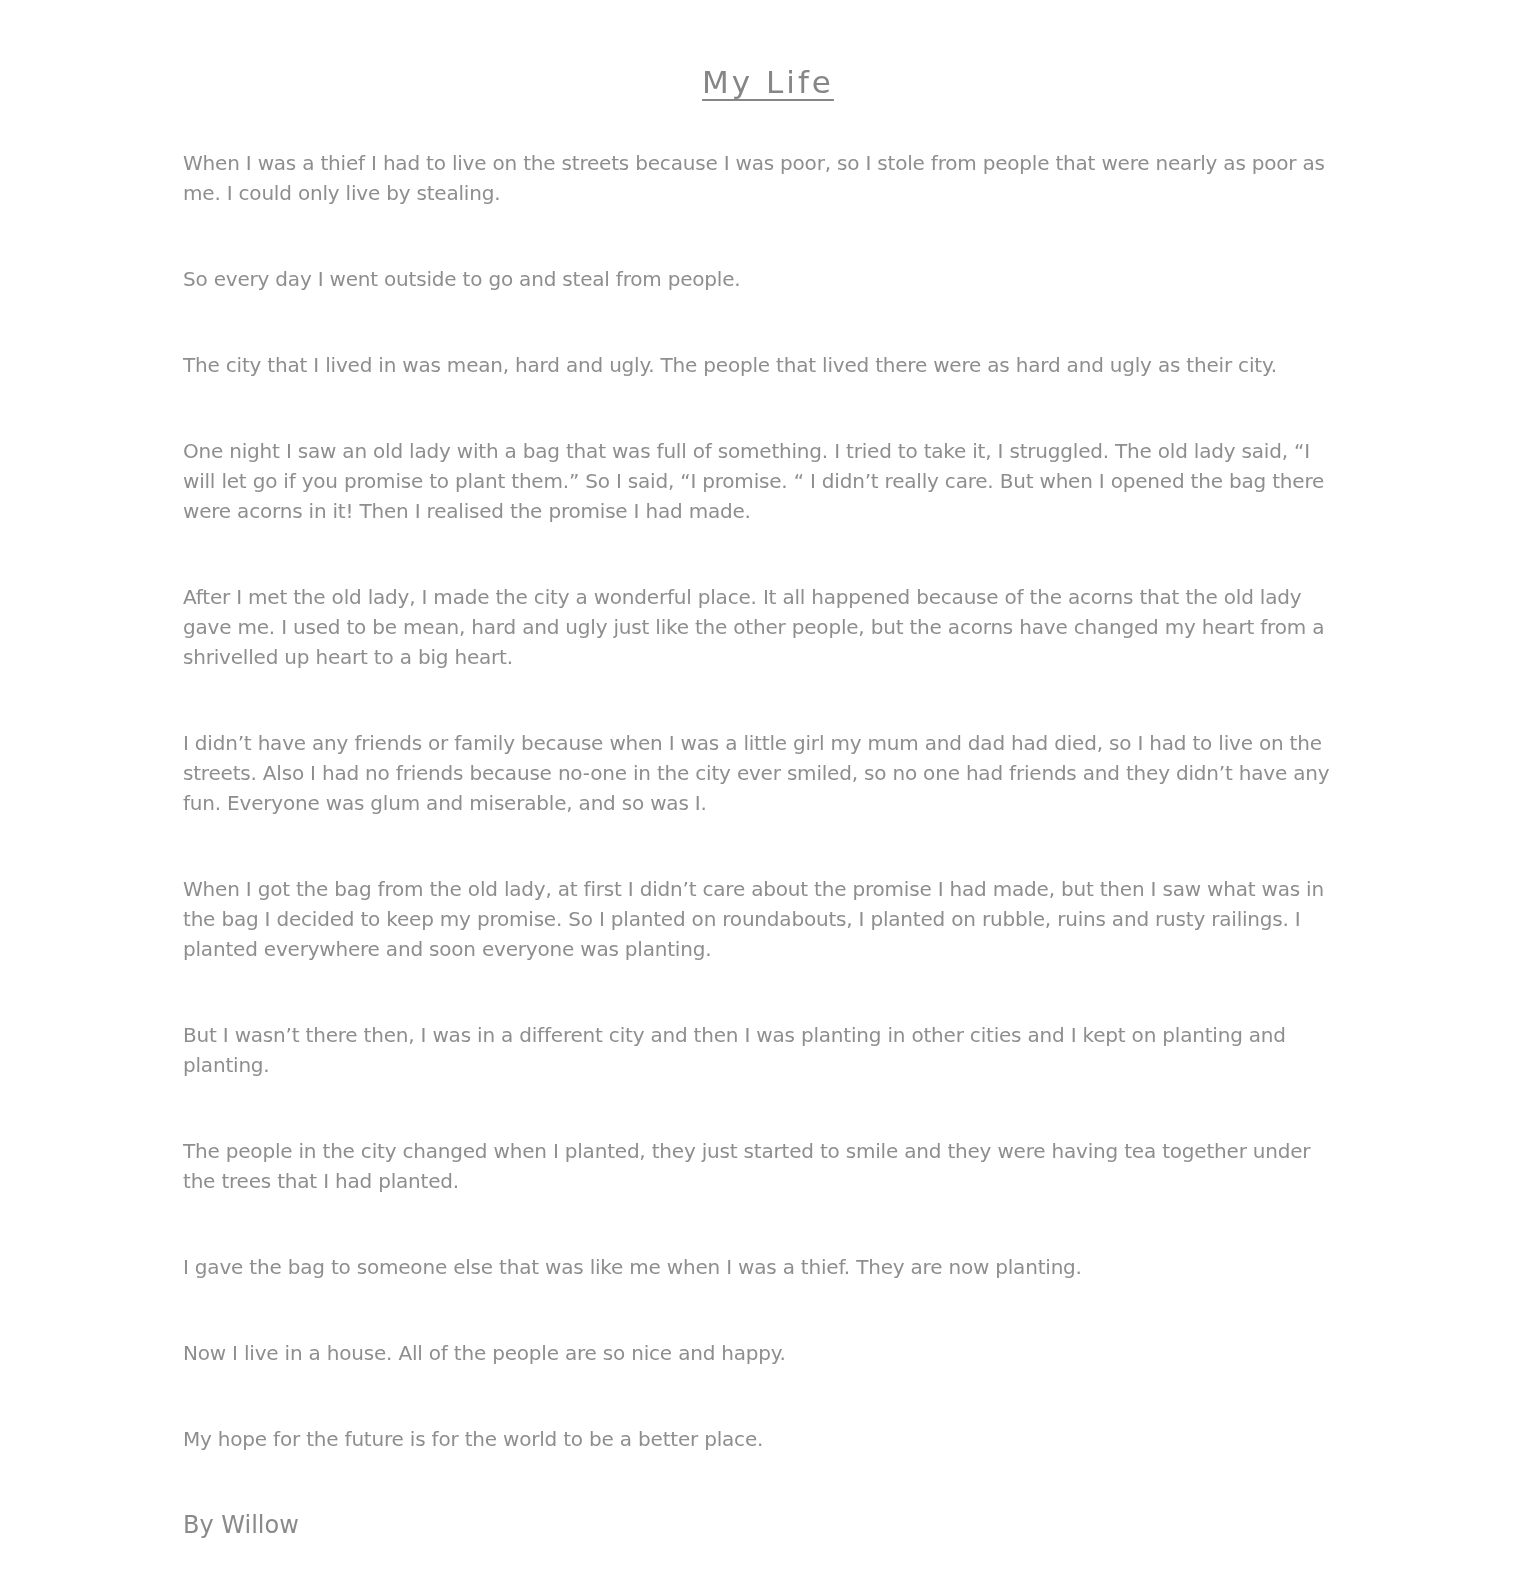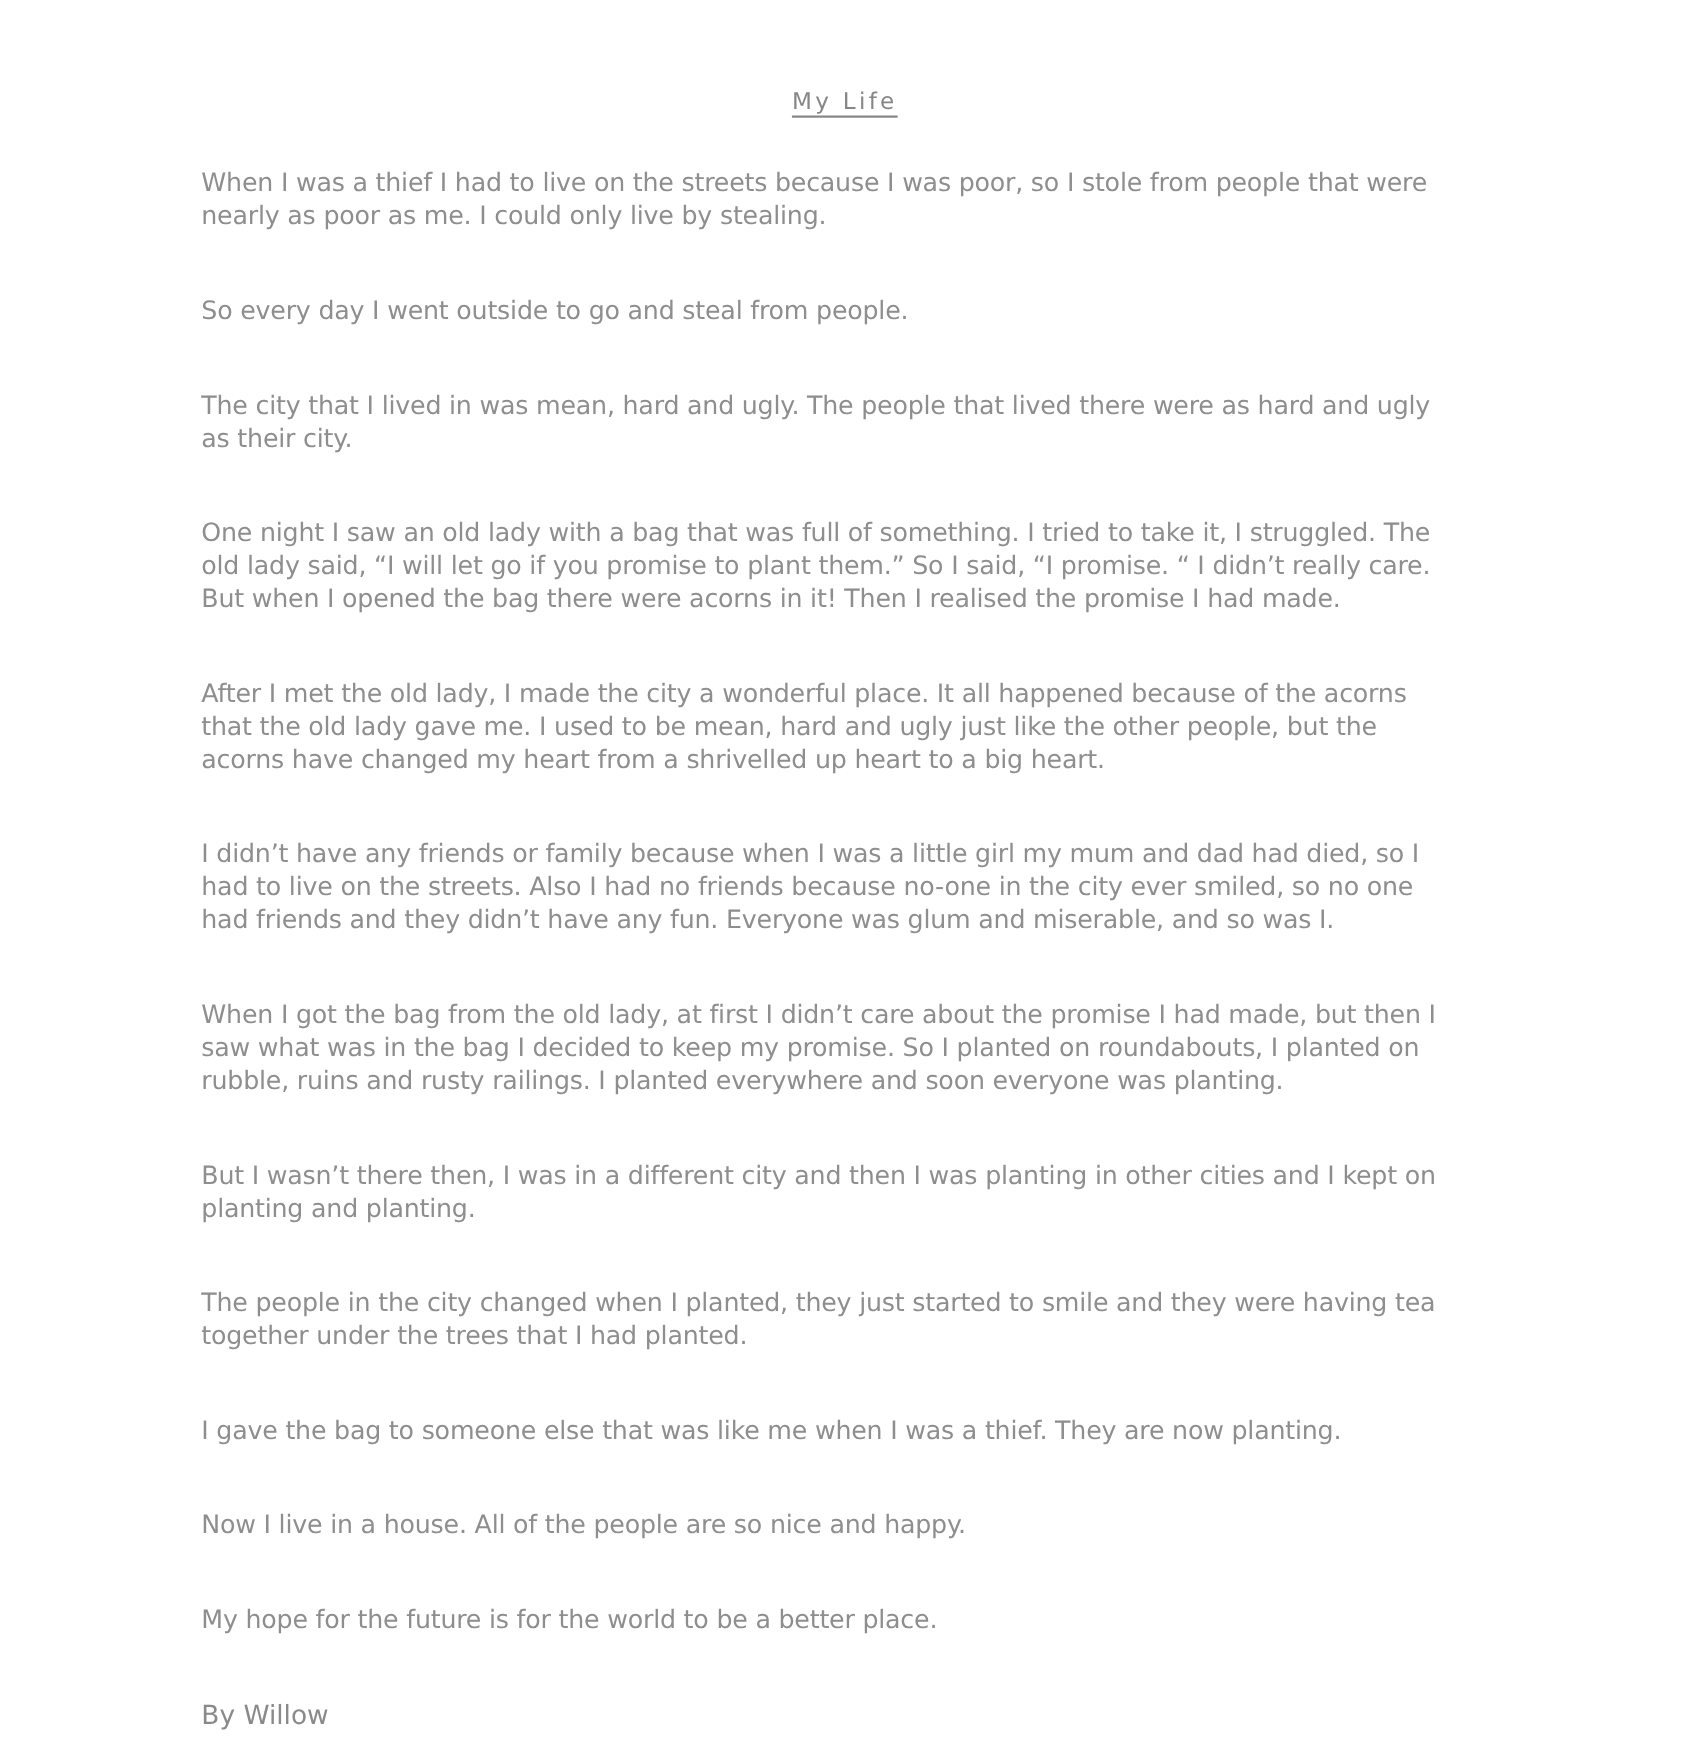"My Life" .doc-title { font-size: 21px -> 31px; margin: 16px -> 0 }
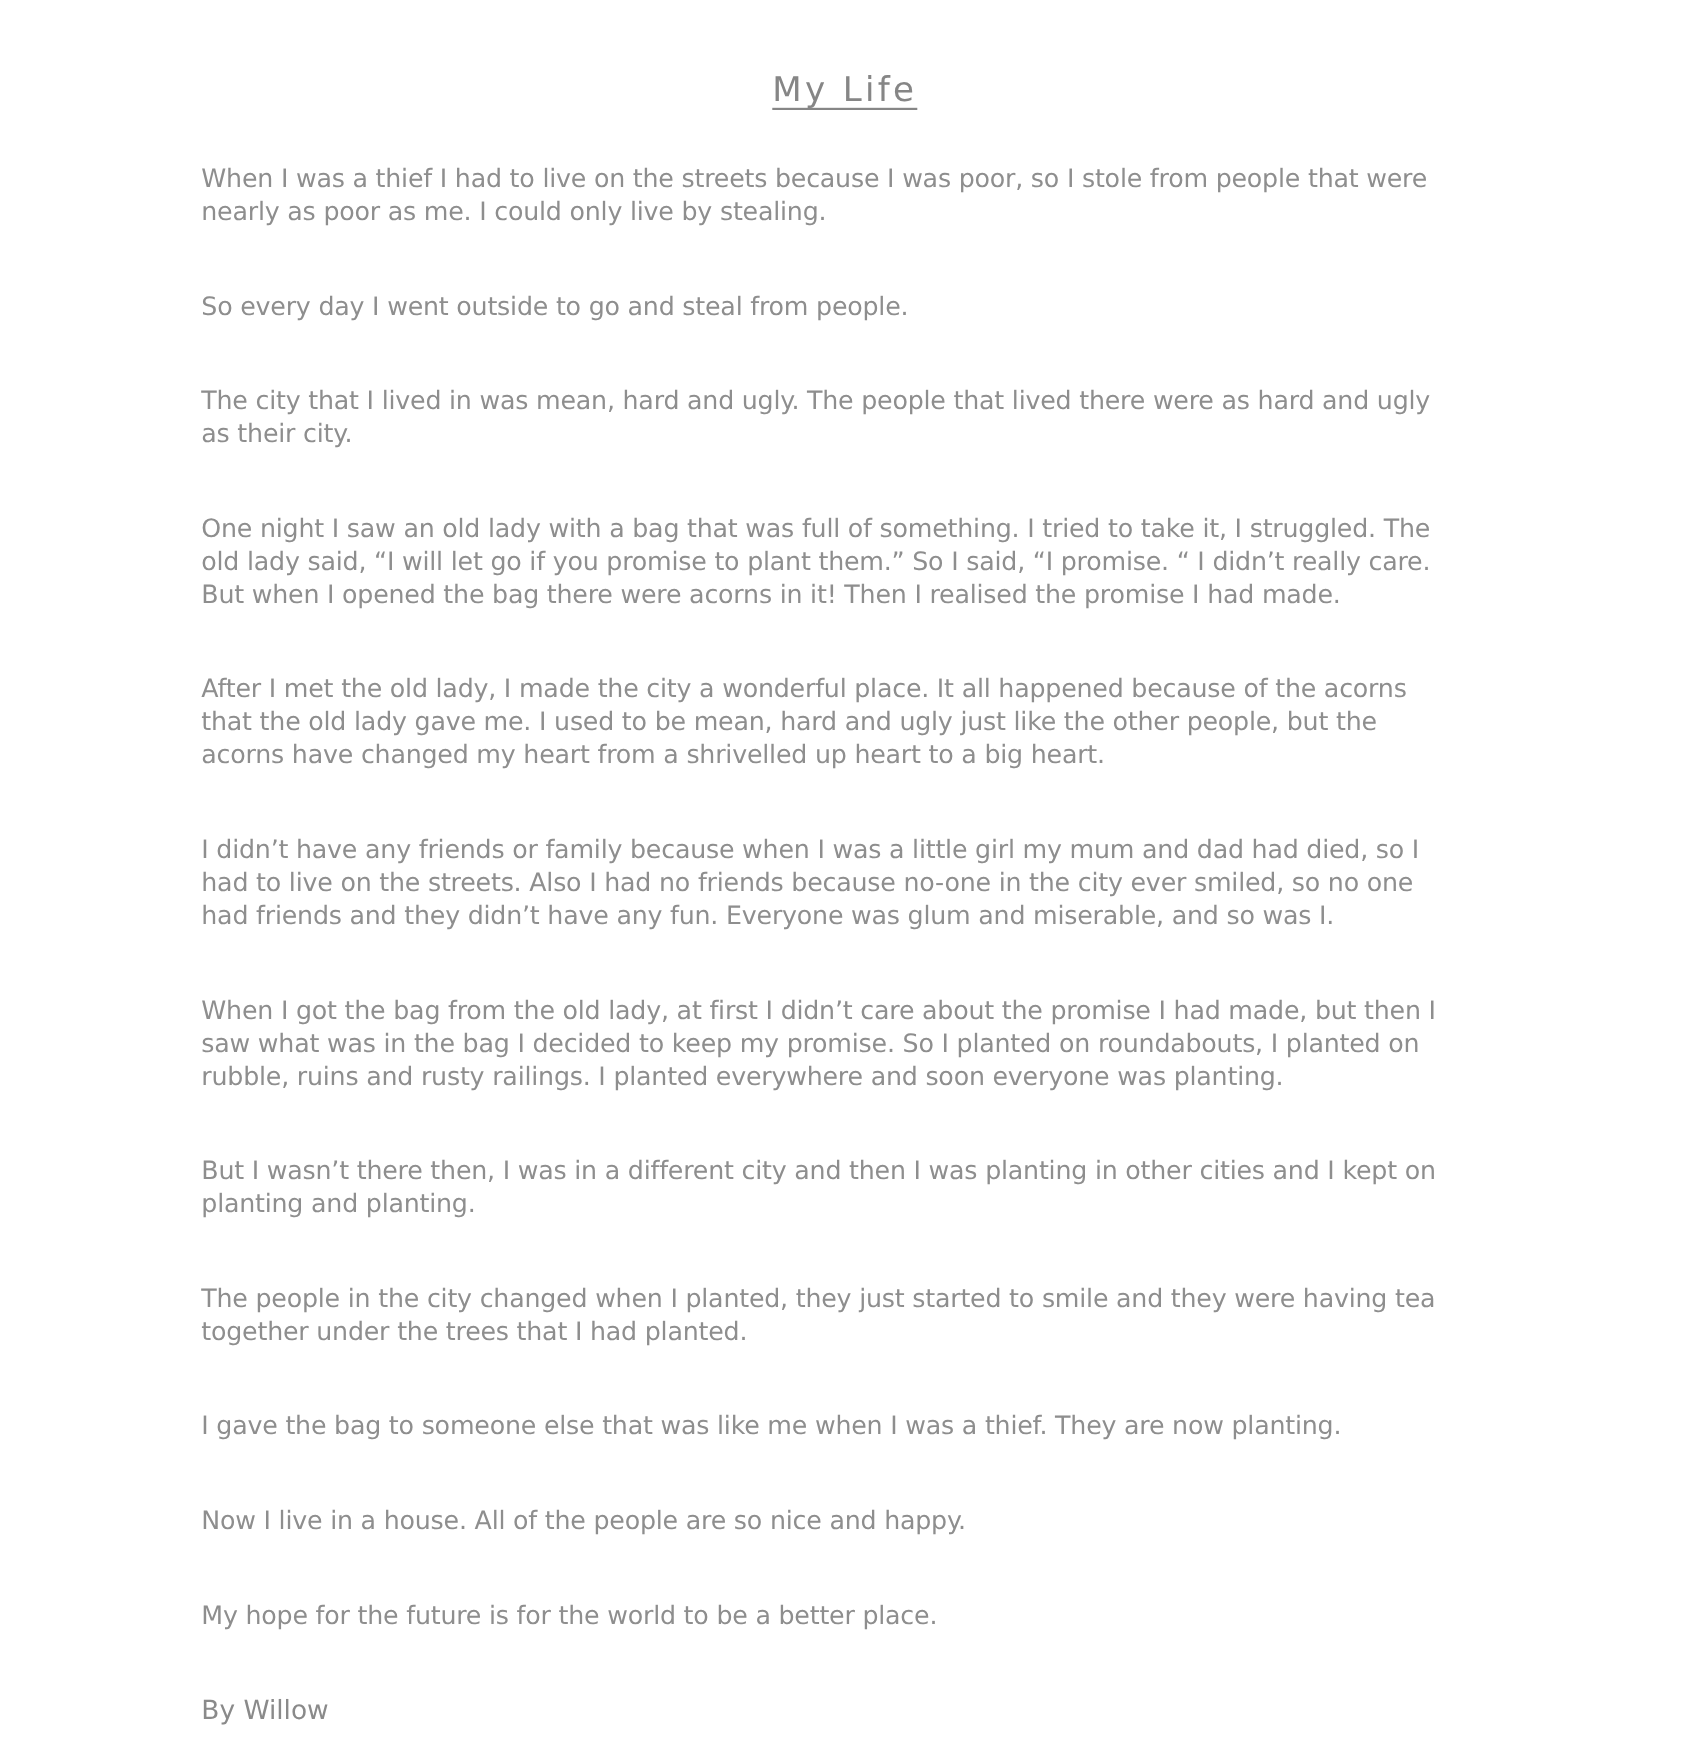"When I was a thief" .doc-body { font-size: 23px -> 20px }
